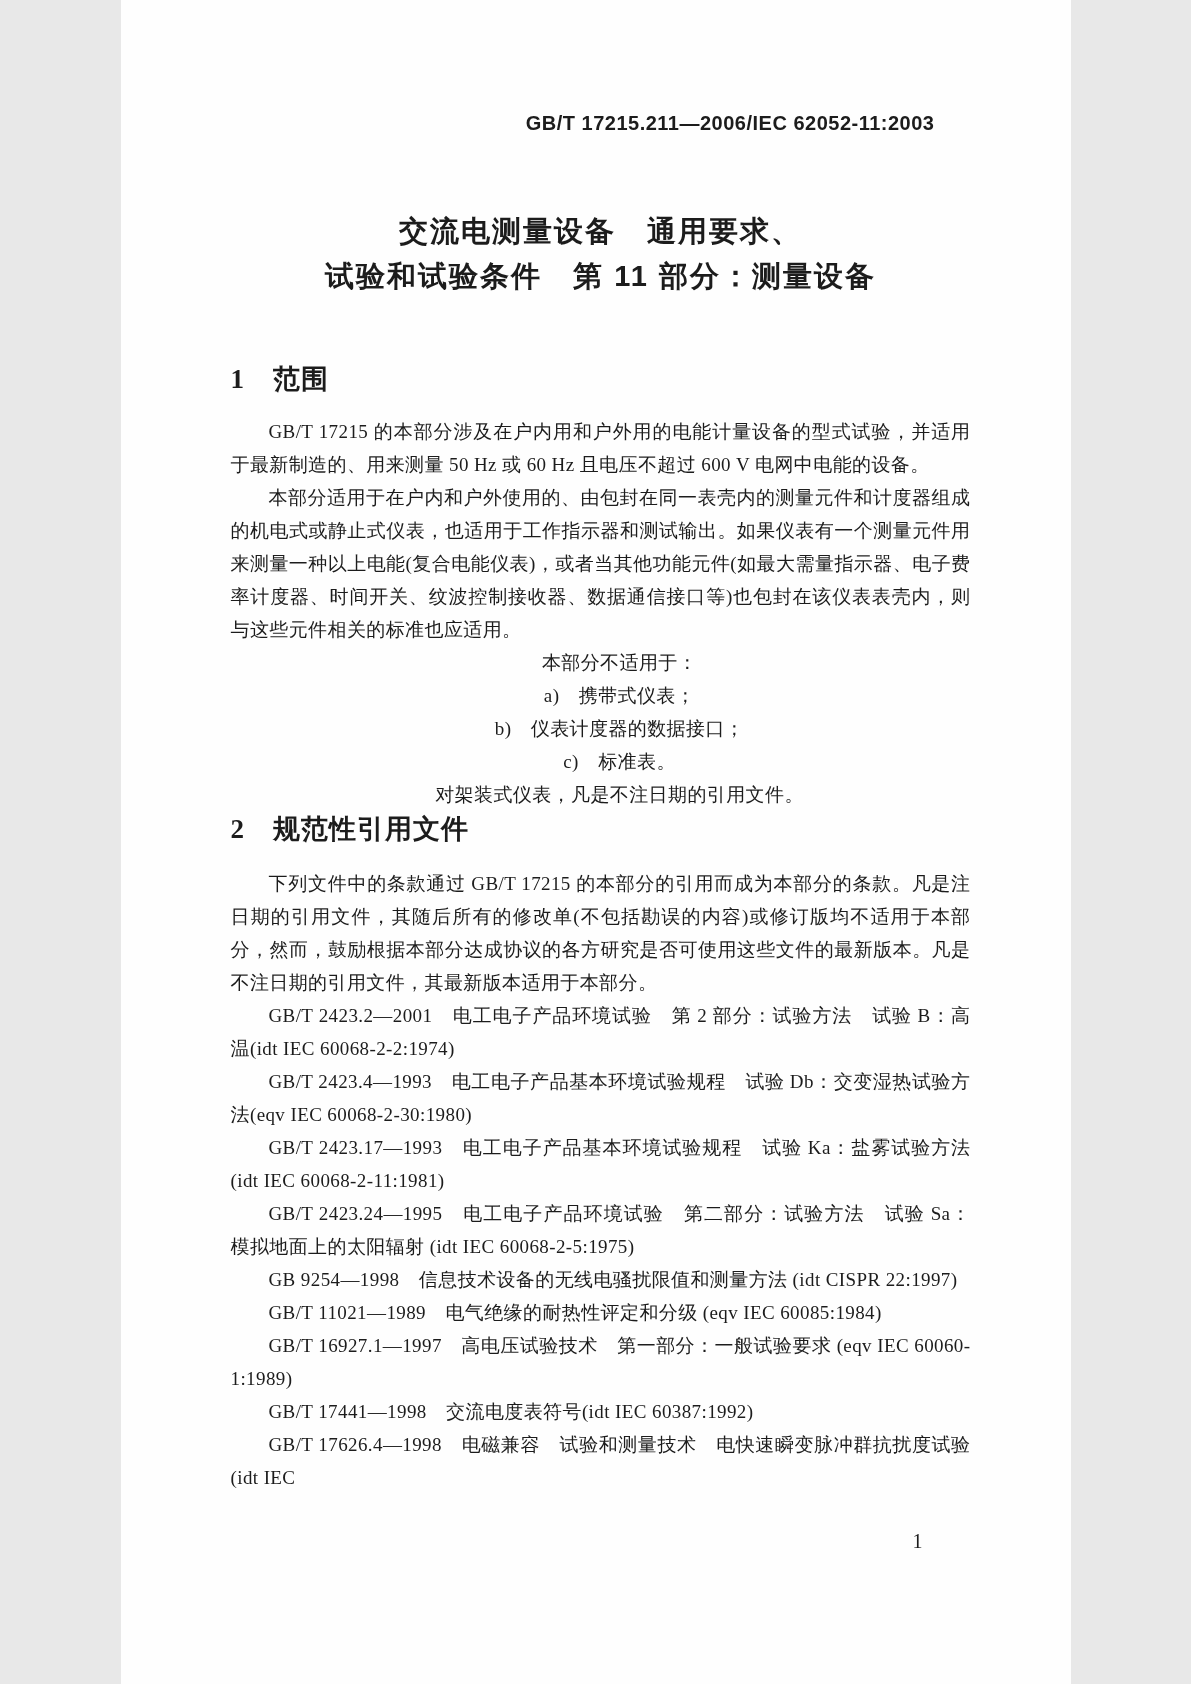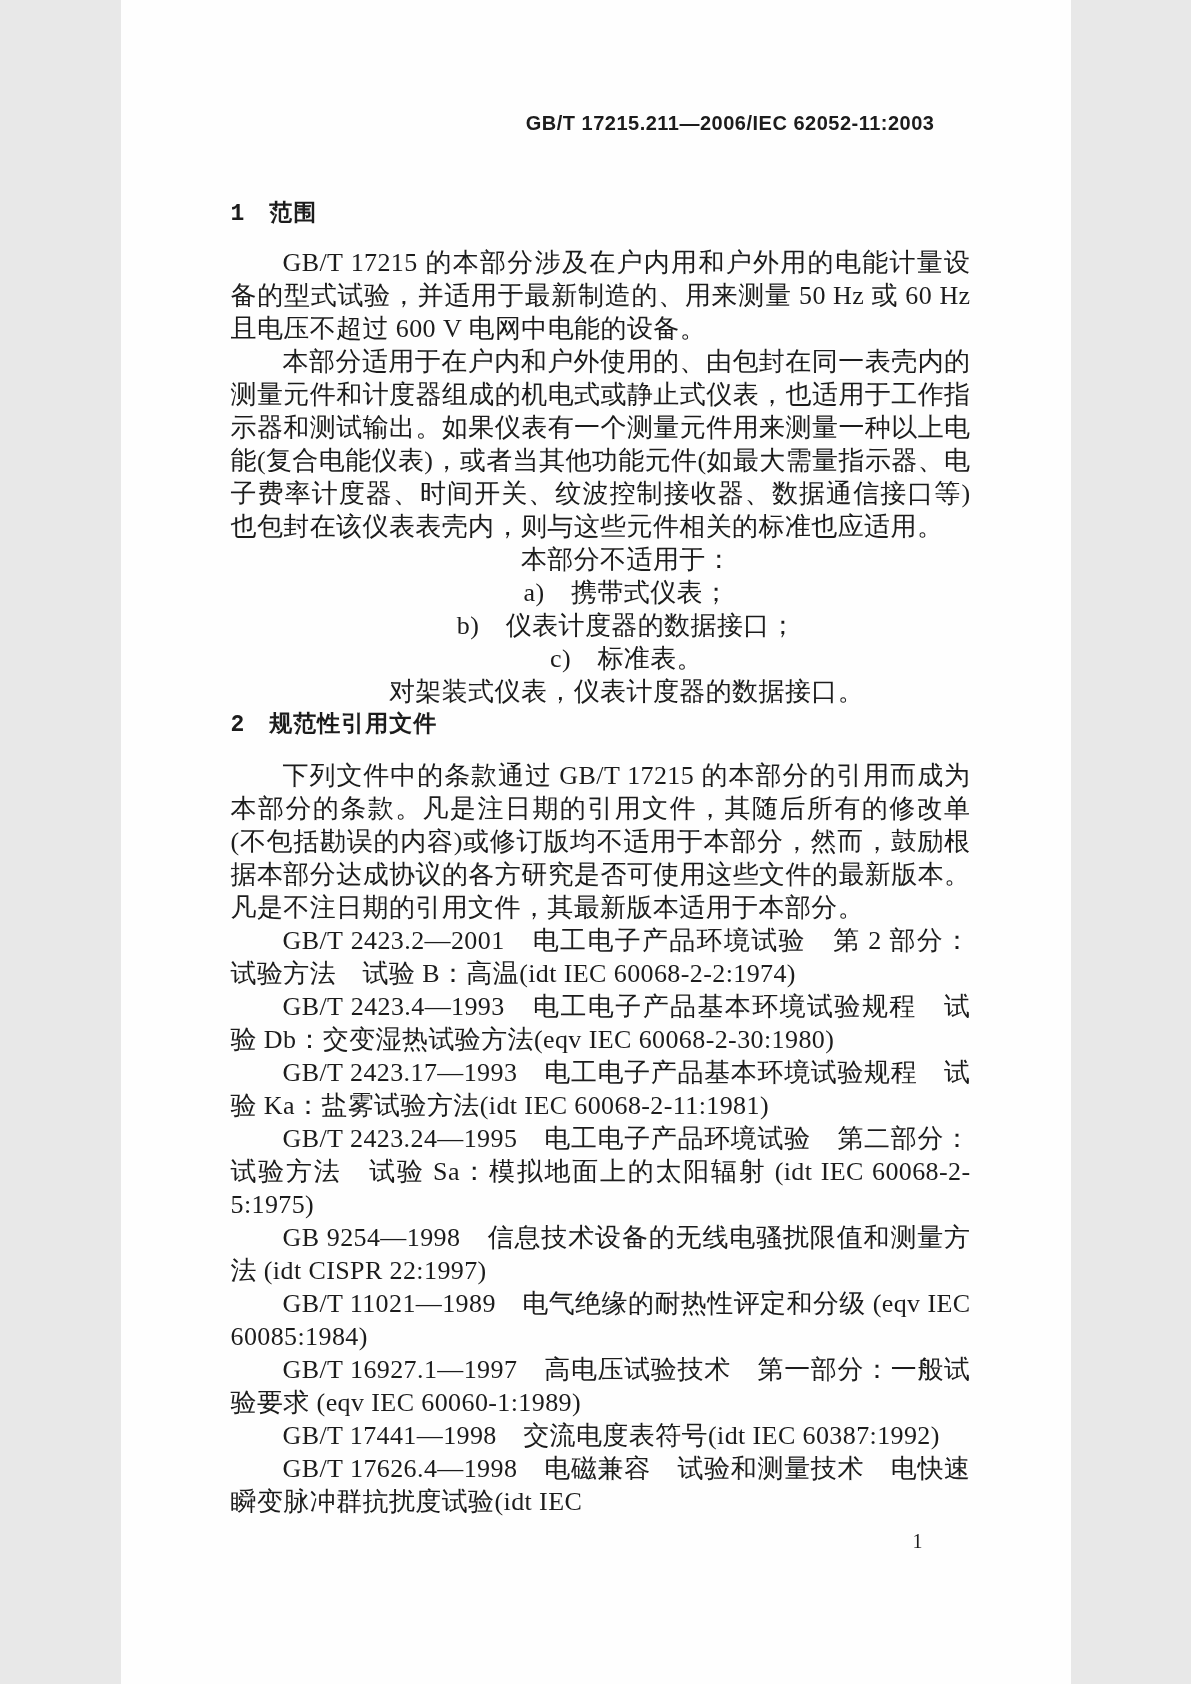"交流电测量设备 通用要求、" div.title-block { html: none -> <div> <div>交流电测量设备 通用要求、</div> <div>试验和试验条件 第 11 部分：测量设备</div> </div> }
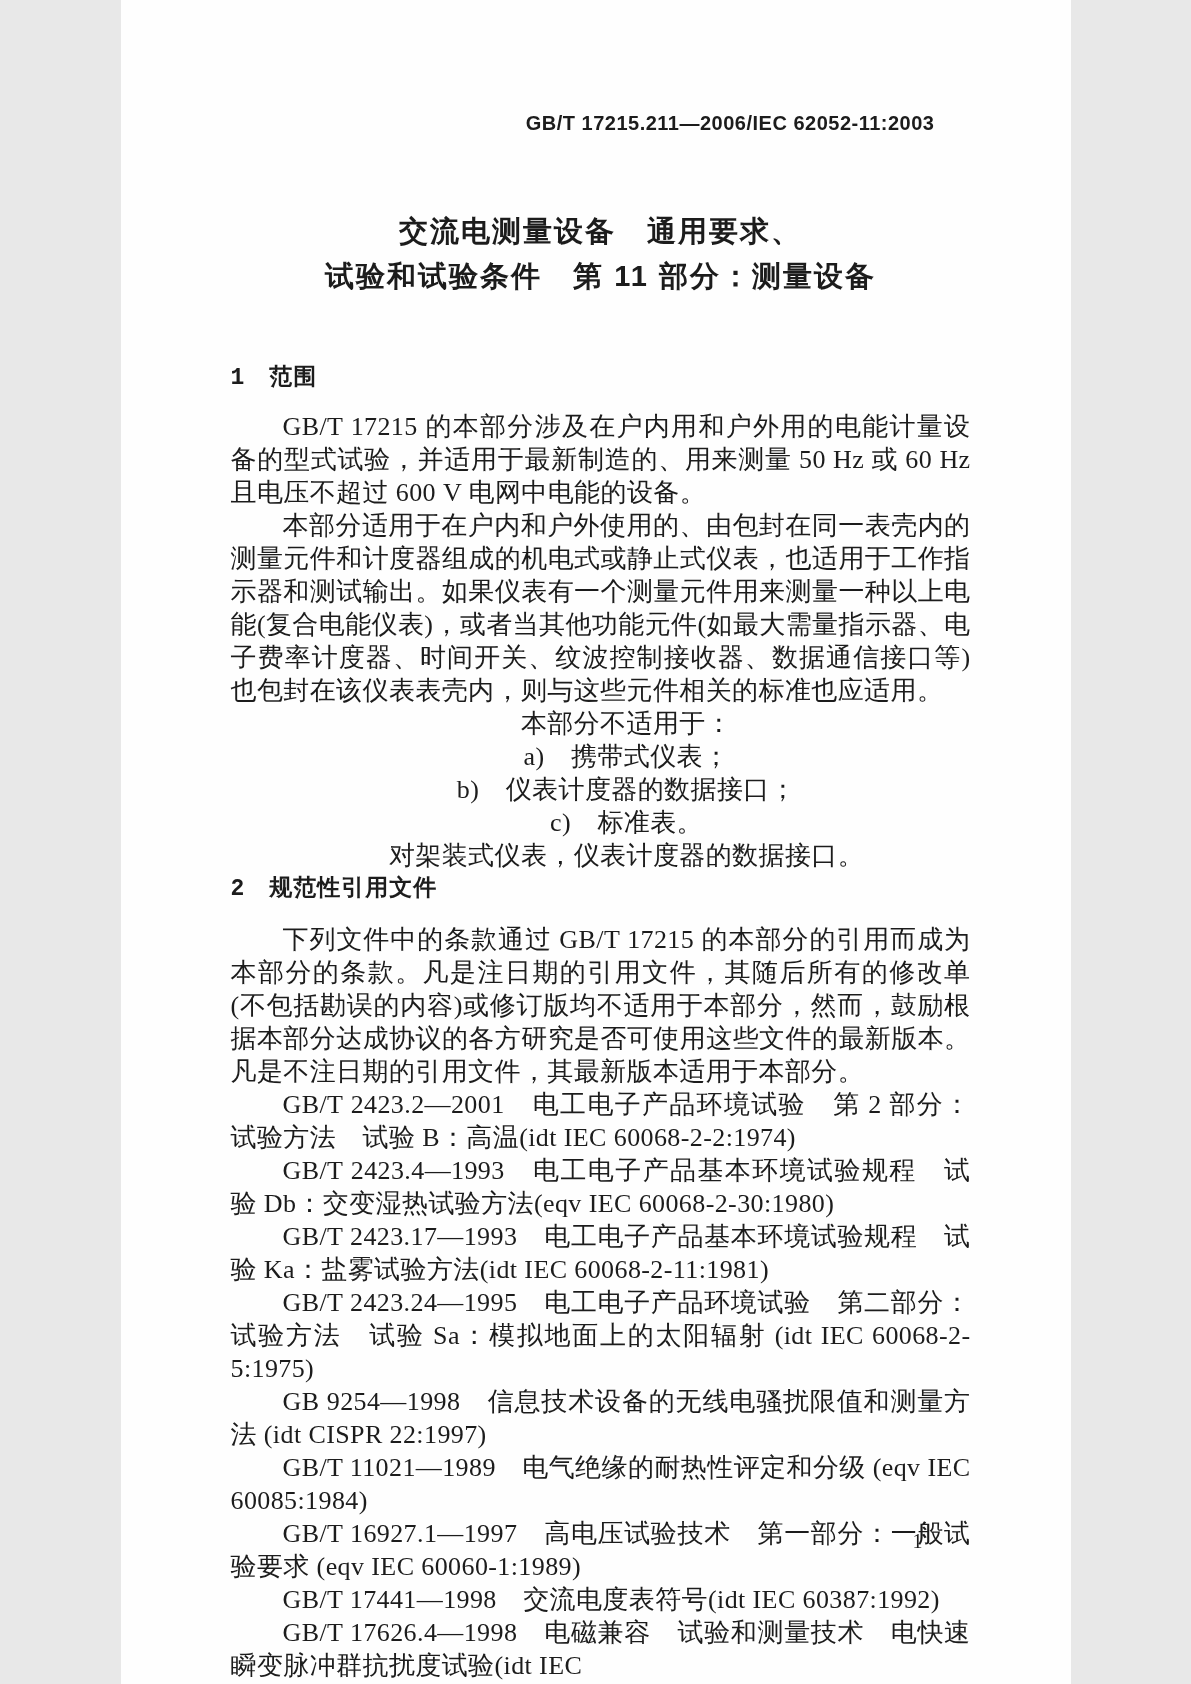"1 范围" .section-heading { font-family: Liberation Mono, monospace -> Liberation Serif, serif; font-size: 23px -> 27px }
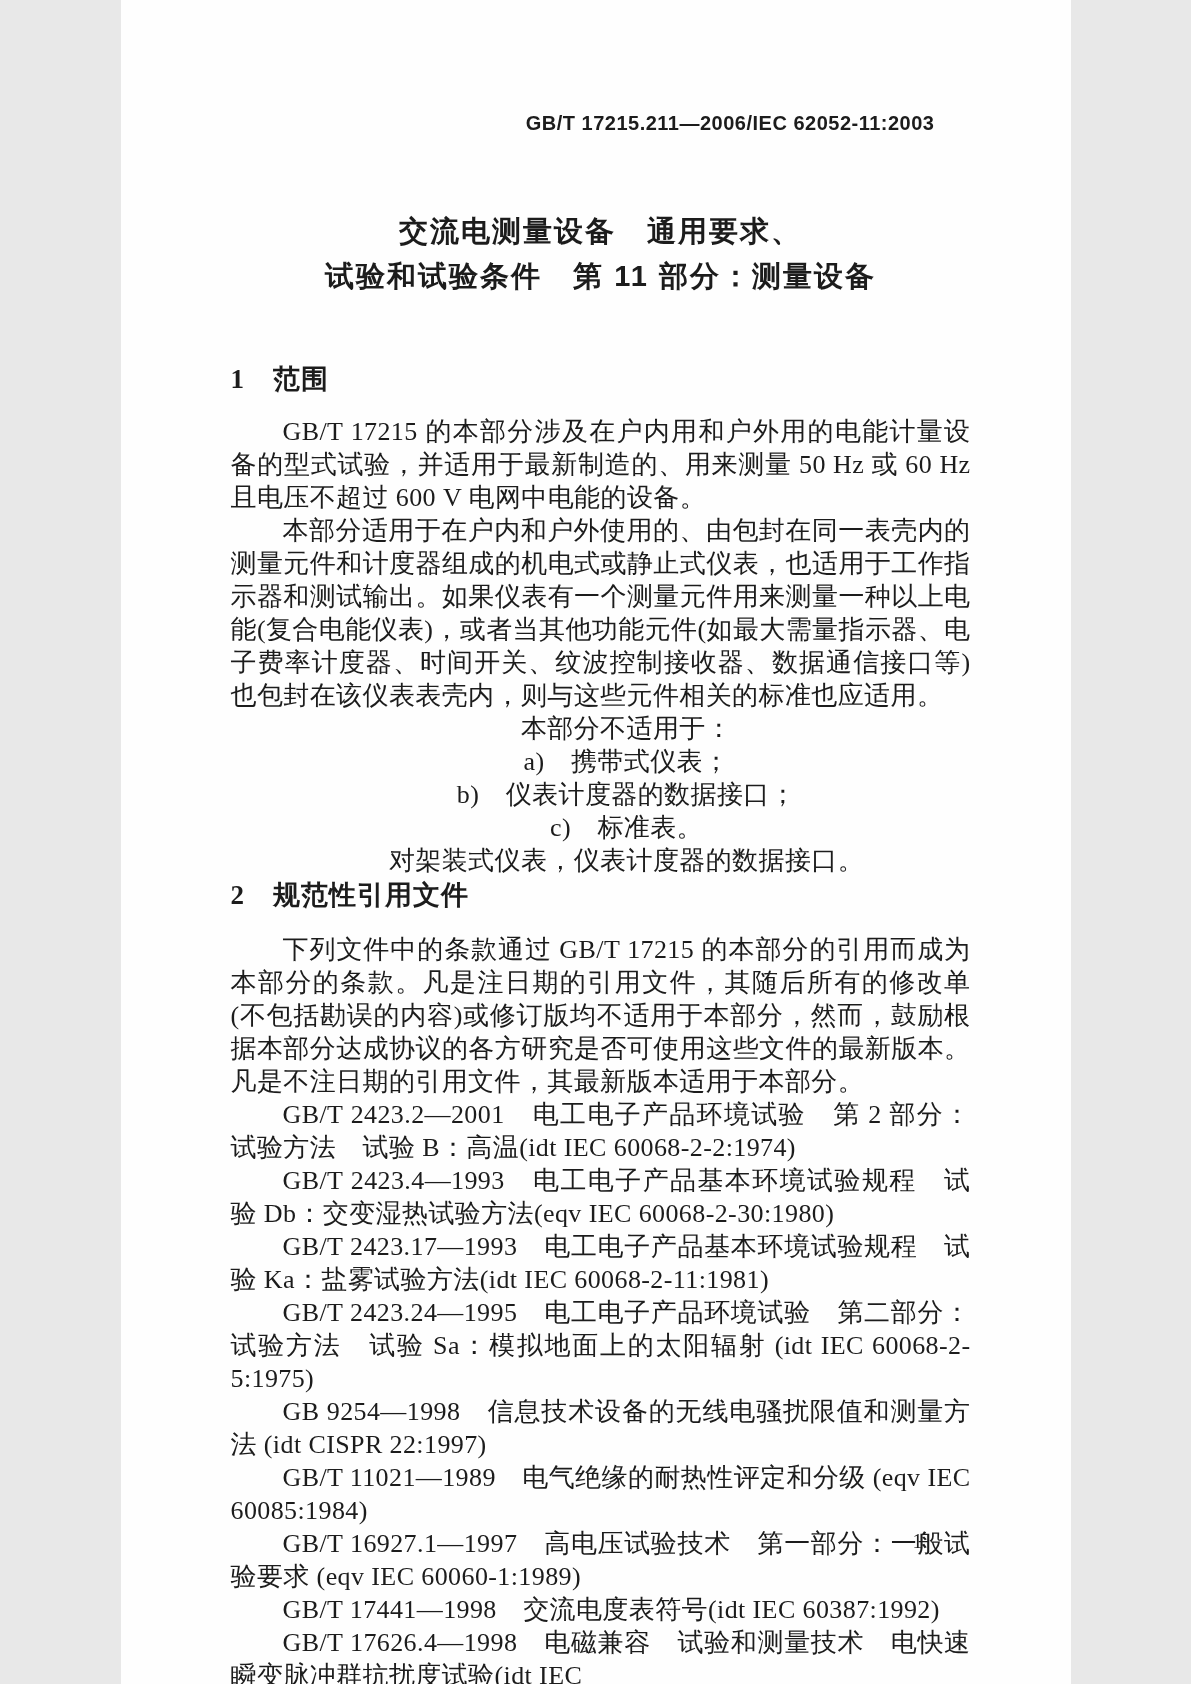"GB/T 17215" .body-text p, .refs p { font-size: 26px -> 19px }
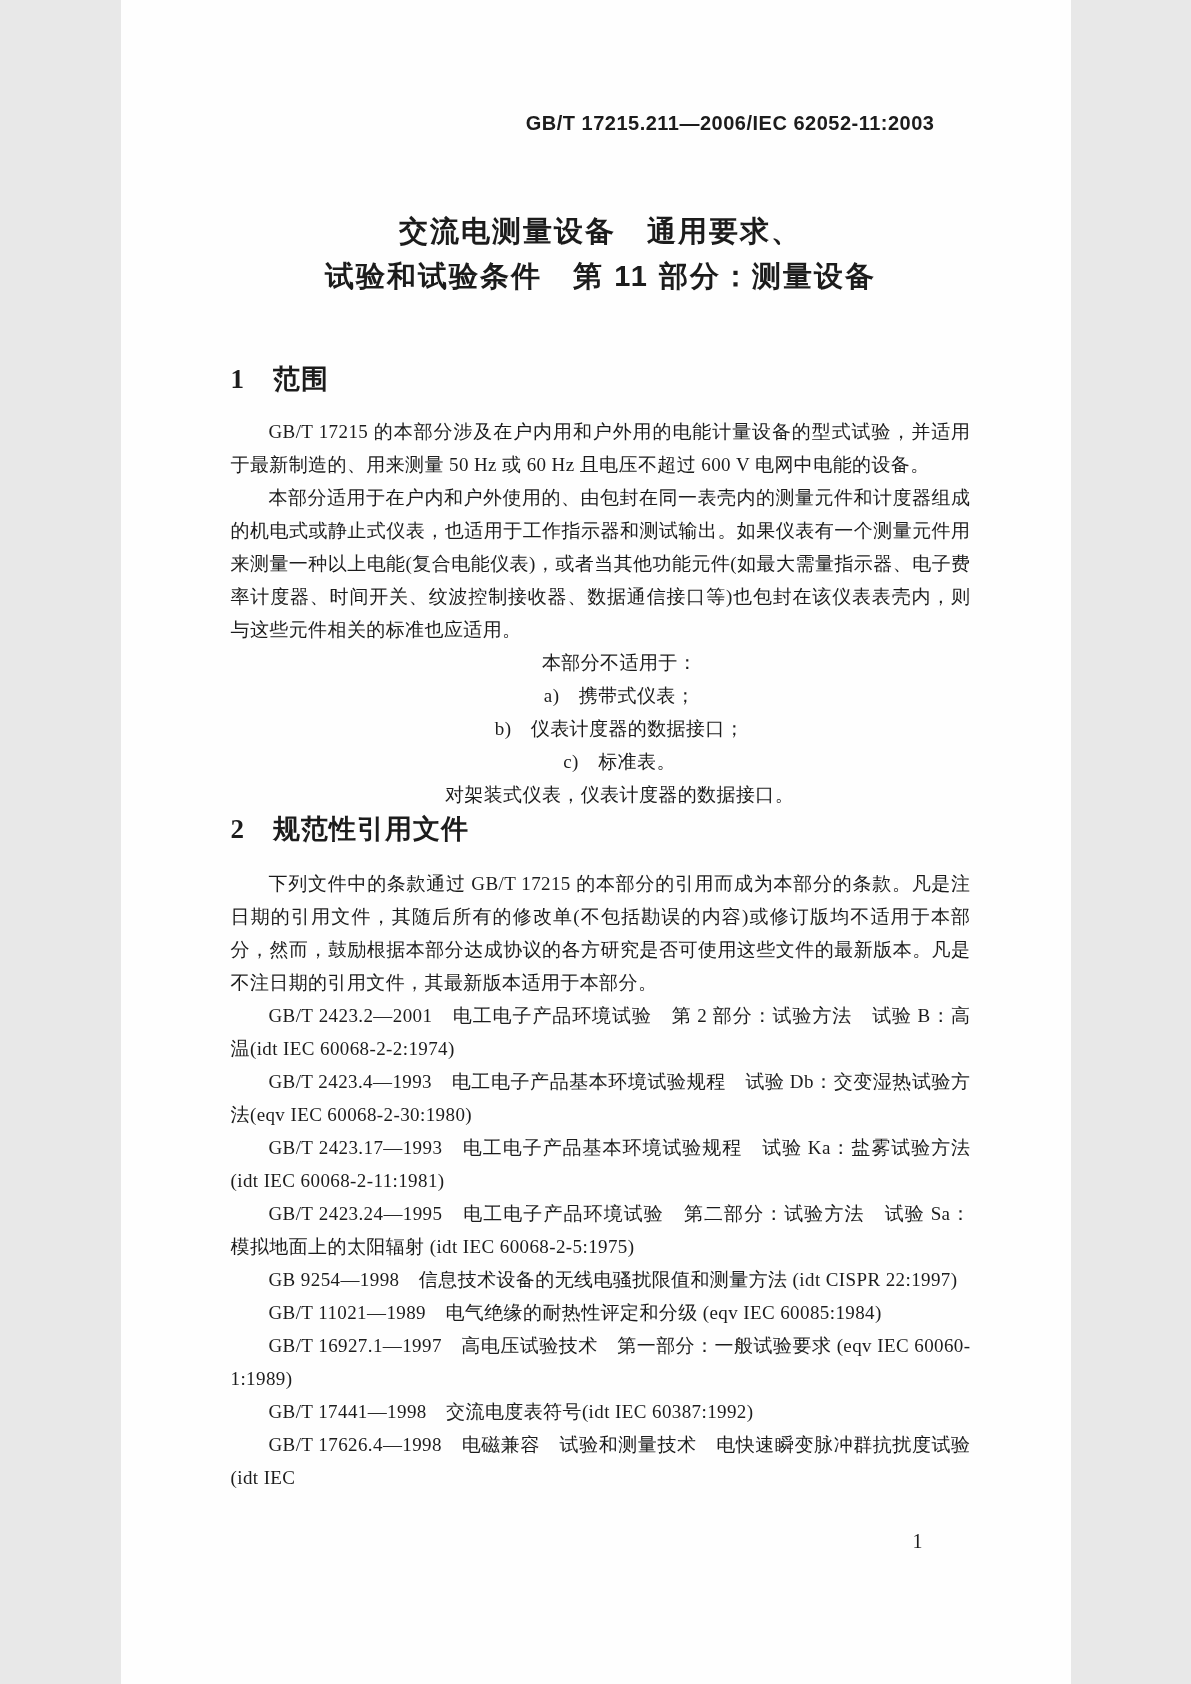"对架装式仪表，仪表计度器的数据接口。" p.noj { text: 仪表计度器的数据接口 -> 凡是不注日期的引用文件 }
